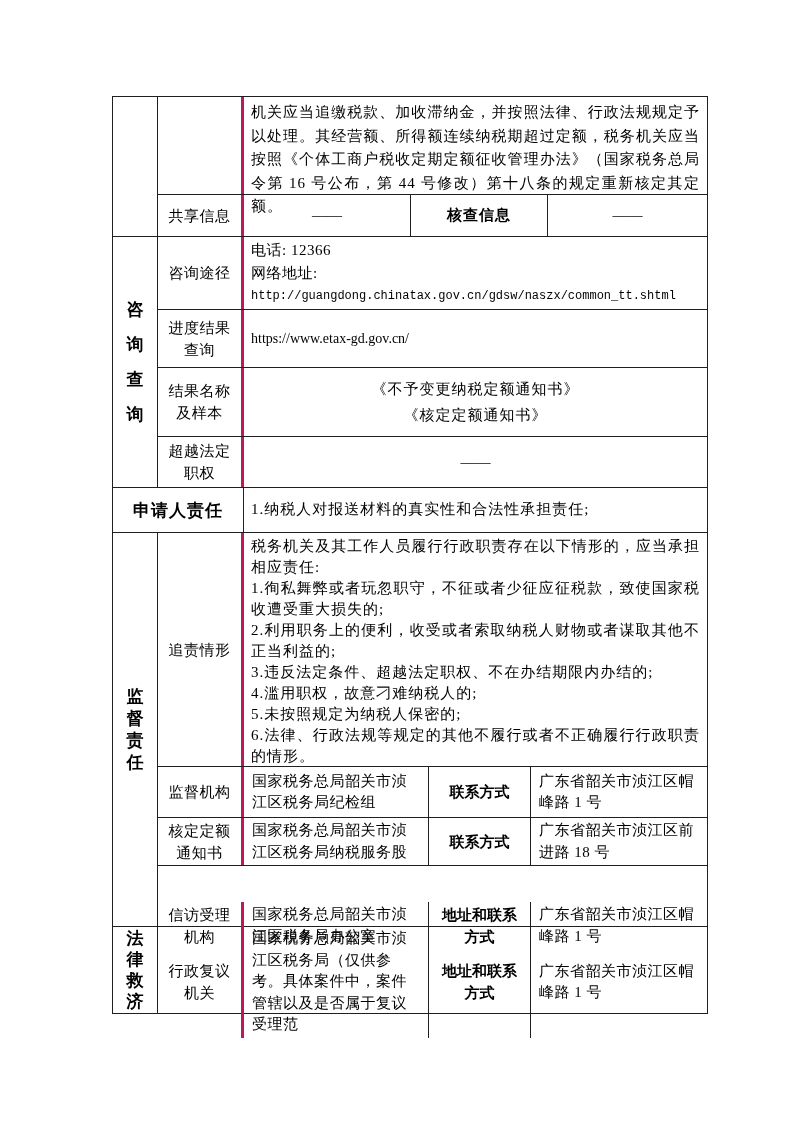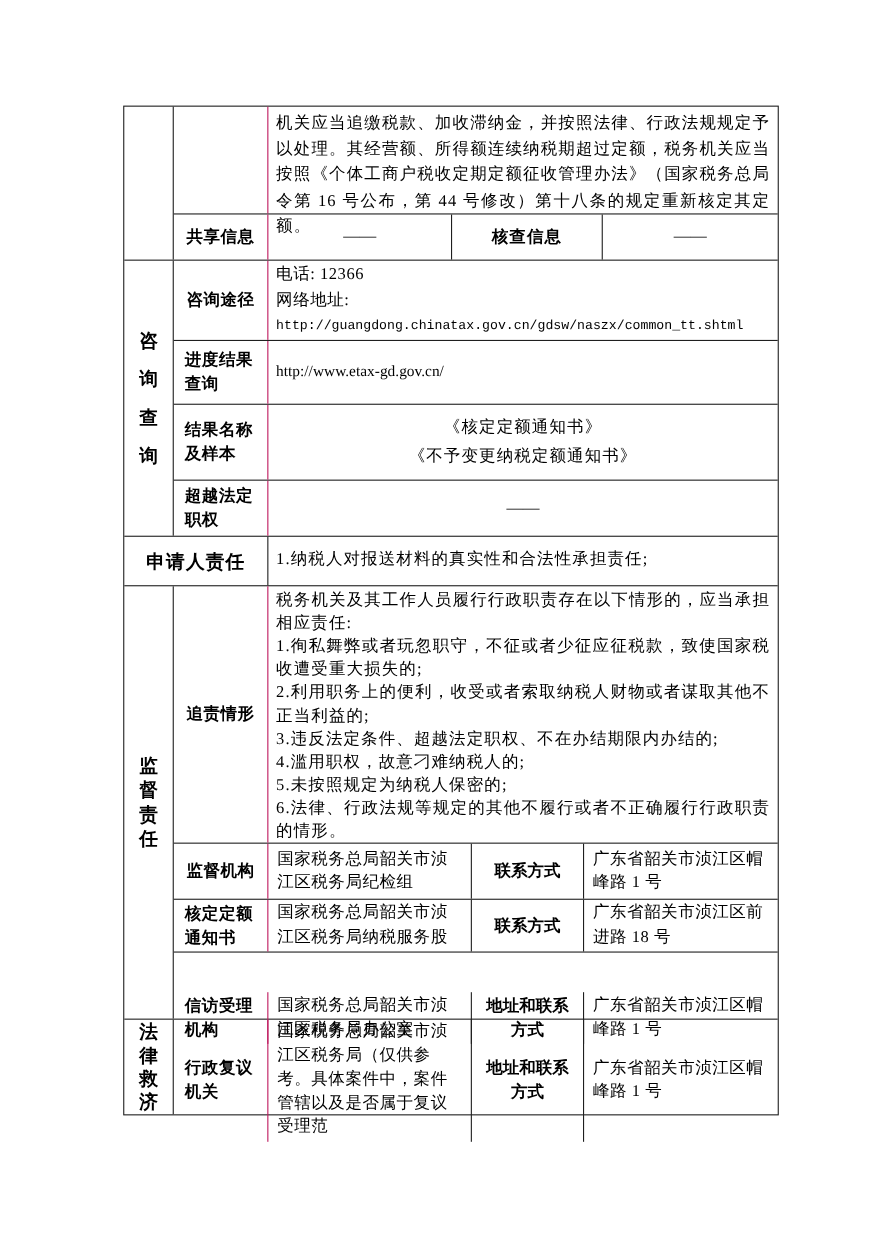"共享信息" .colB { border-right: 1px solid #be185d -> 3px solid #be185d; font-weight: bold -> normal; text-align: none -> center }
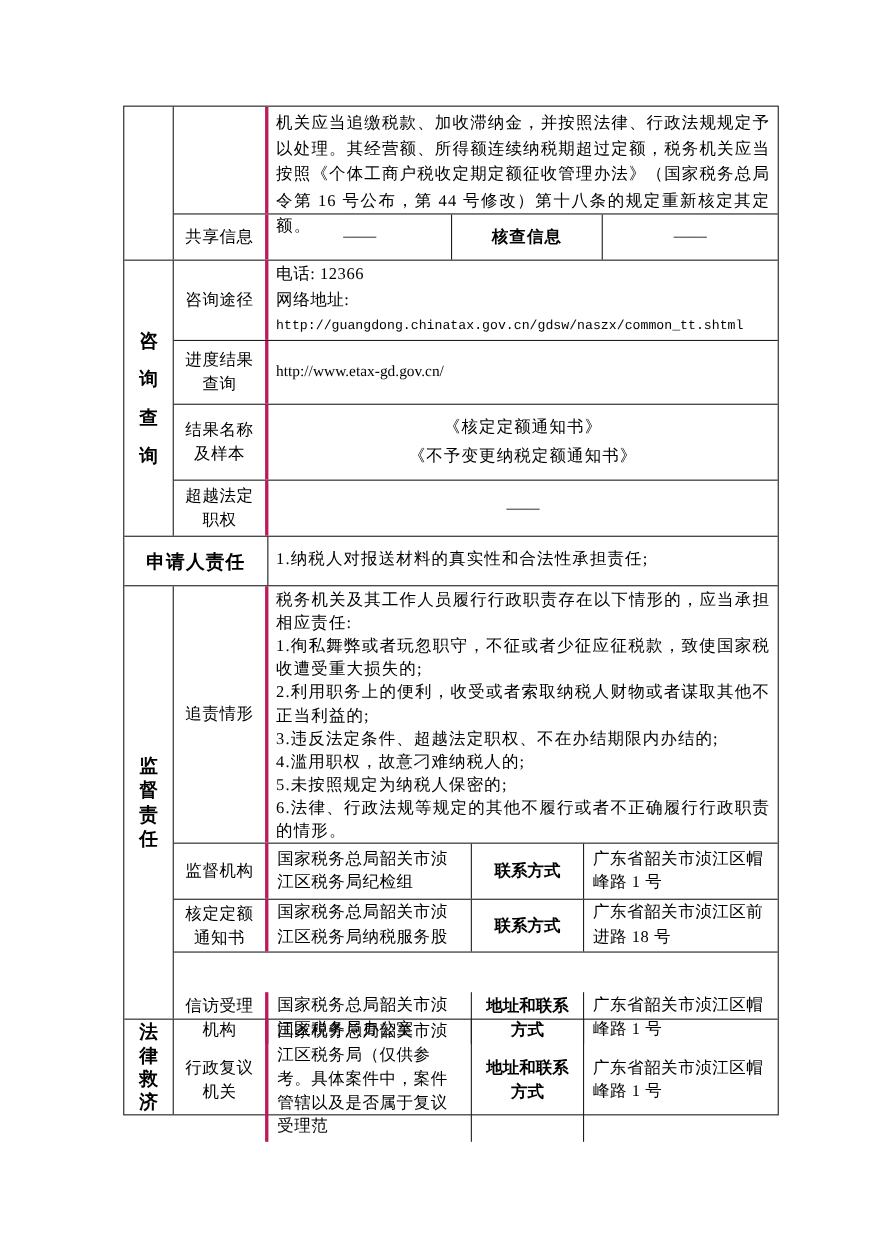"http://www.etax-gd.gov.cn/" div.urlserif { text: http://www.etax-gd.gov.cn/ -> https://www.etax-gd.gov.cn/ }
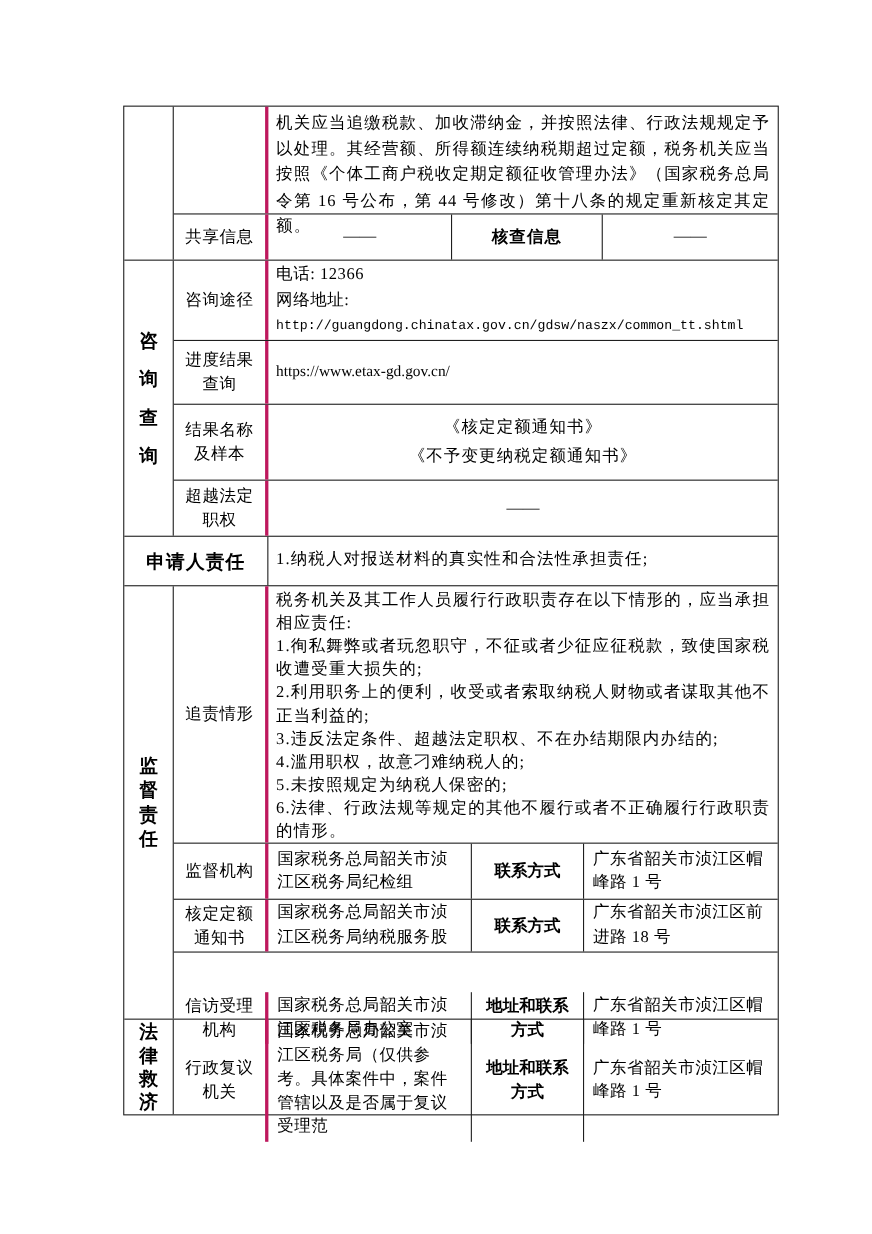"《核定定额通知书》" div.resline { order: before "《不予变更纳税定额通知书》" -> after "《不予变更纳税定额通知书》" }
